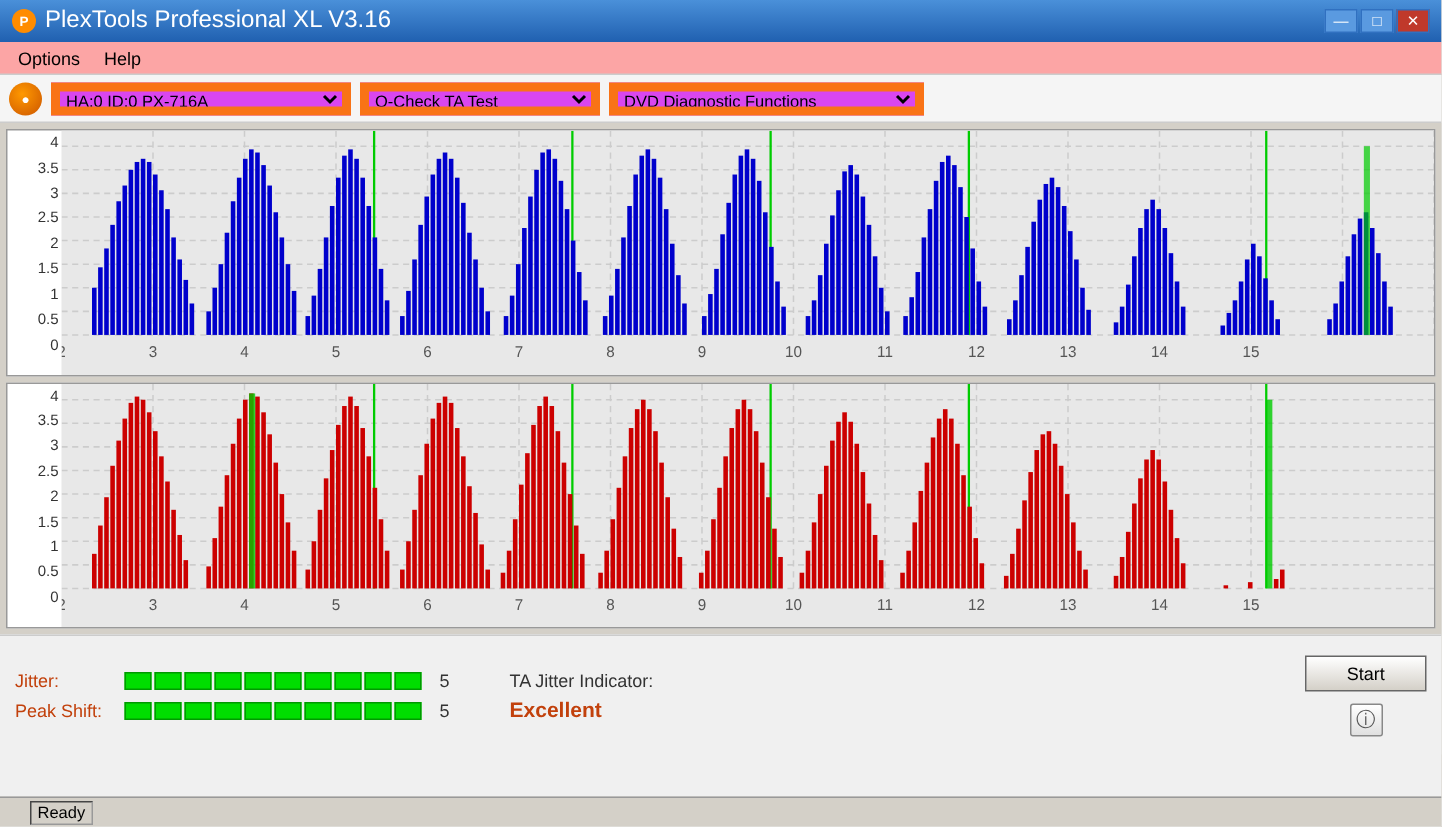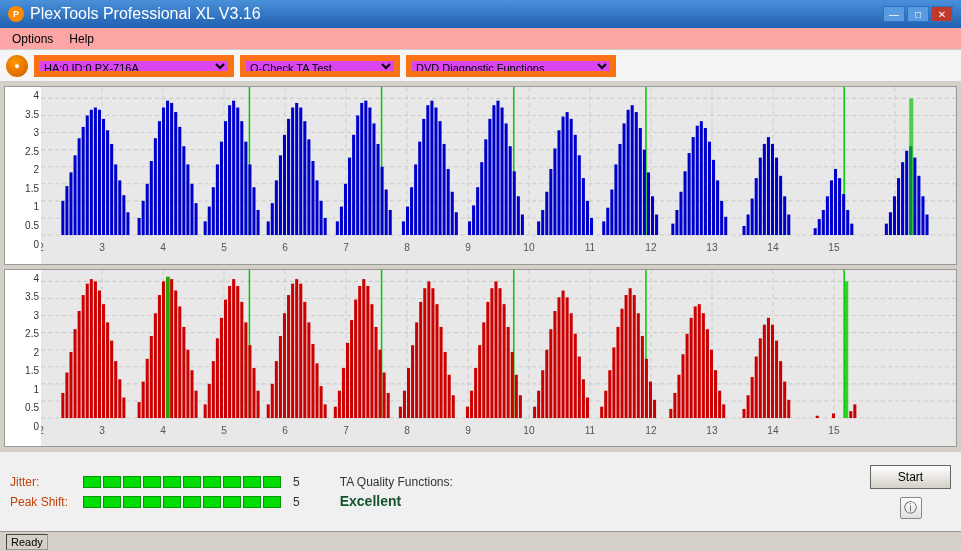"TA Quality Functions:" span.ta-label { text: Quality Functions -> Jitter Indicator }
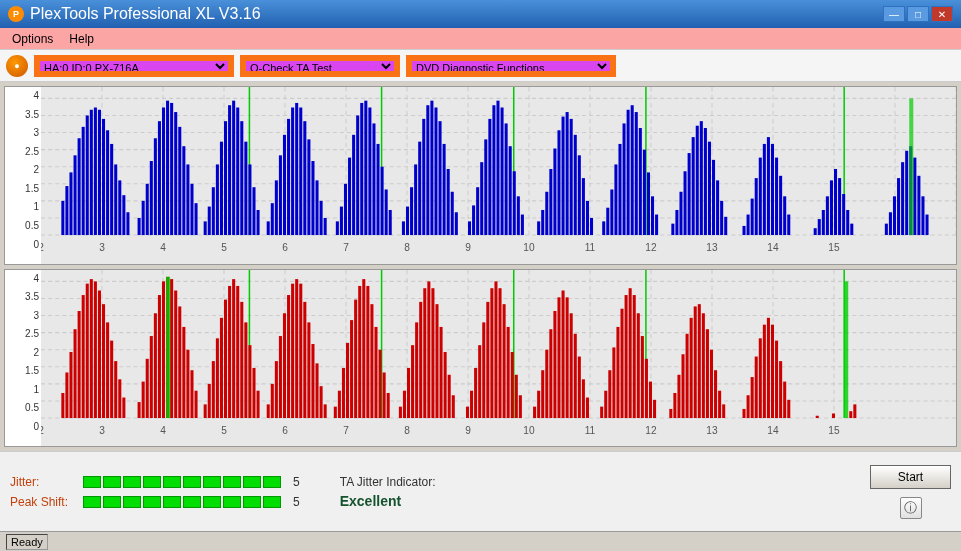"Excellent" .ta-value { color: #14532d -> #c2410c }
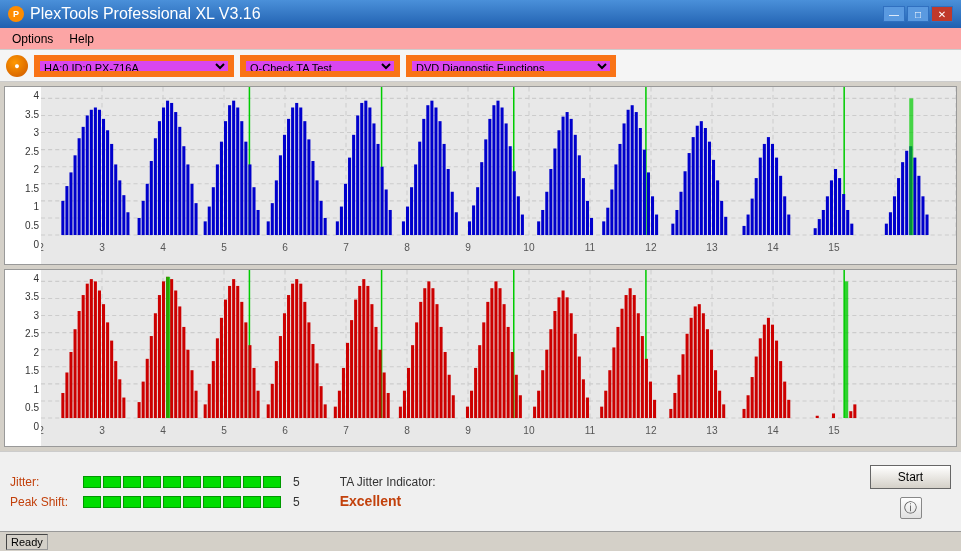"Ready" #status-bar { margin-top: none -> 28px; padding: 0 6px -> 0 20px }
